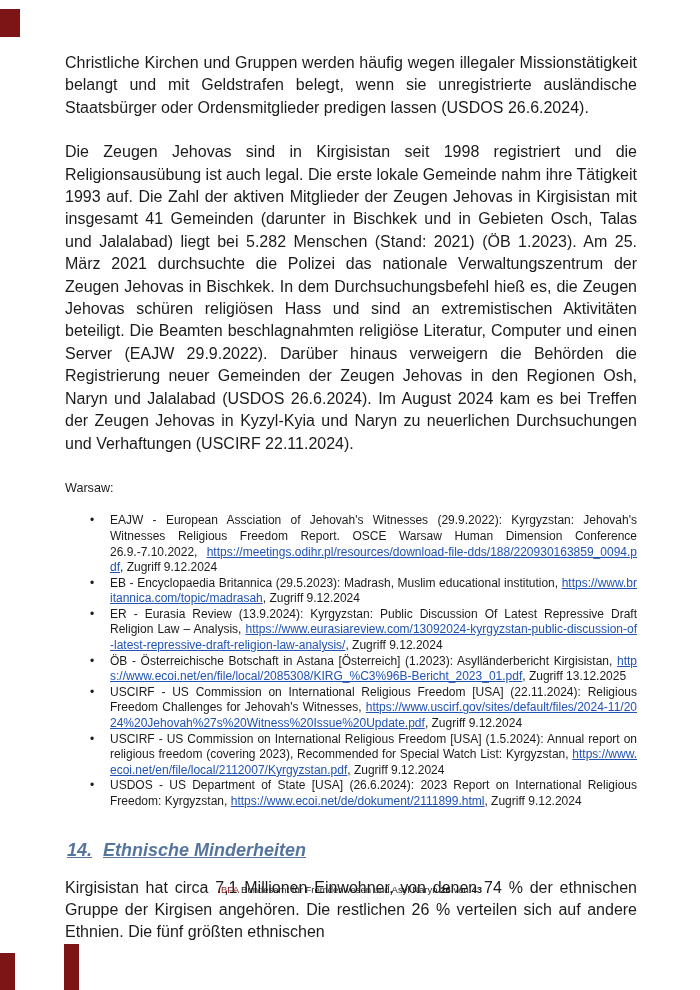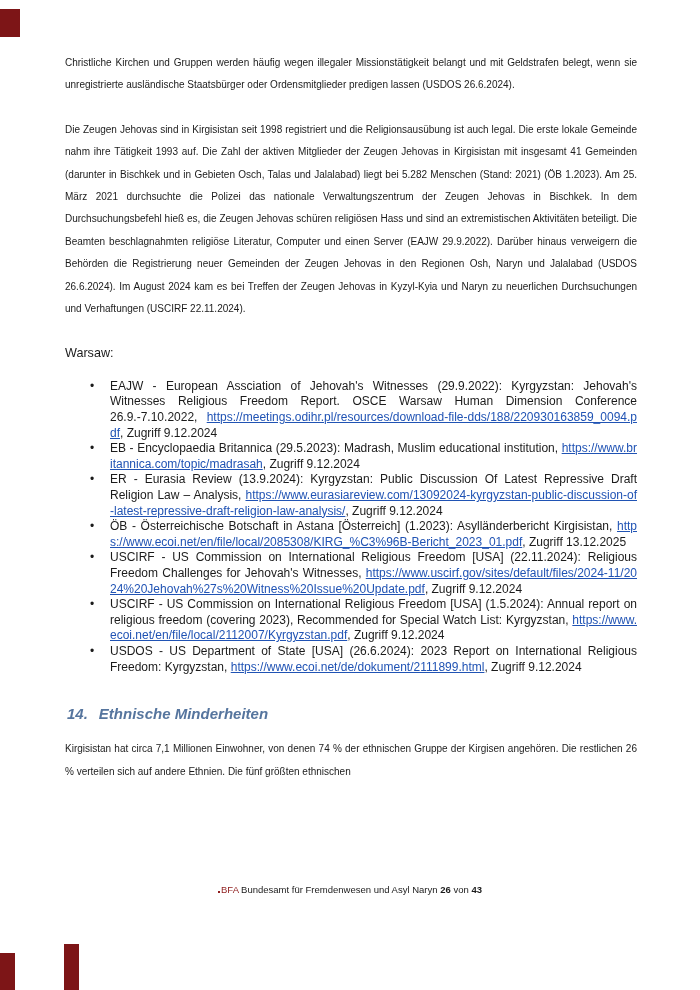"Christliche Kirchen und Gruppen werden" .body-par { font-size: 10px -> 16px }
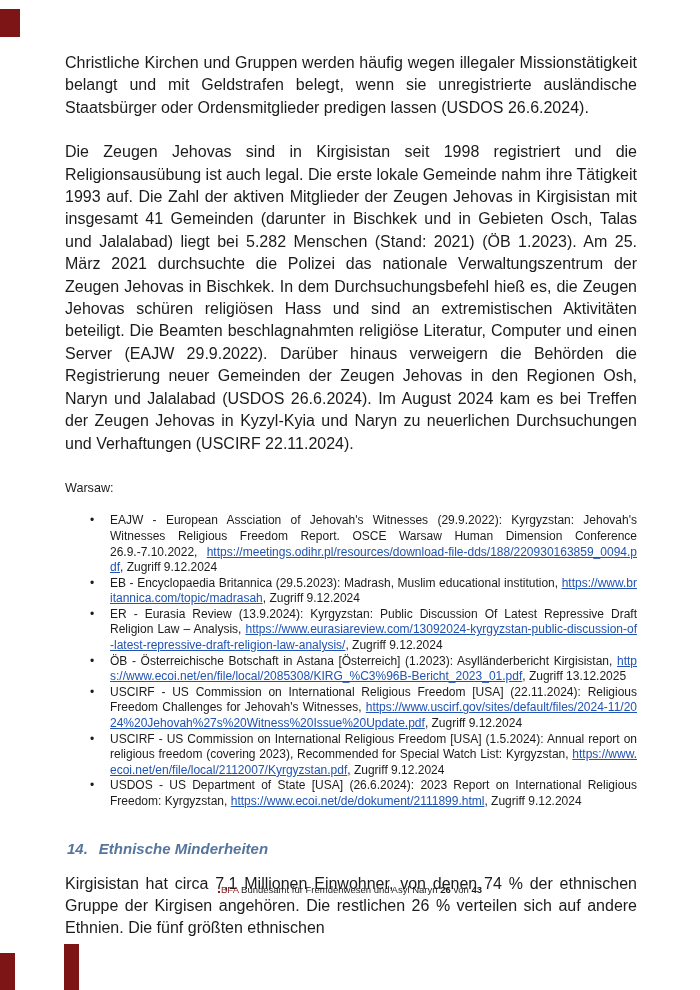"14. Ethnische Minderheiten" .section-heading { font-size: 15px -> 18px; text-decoration: none -> underline }
